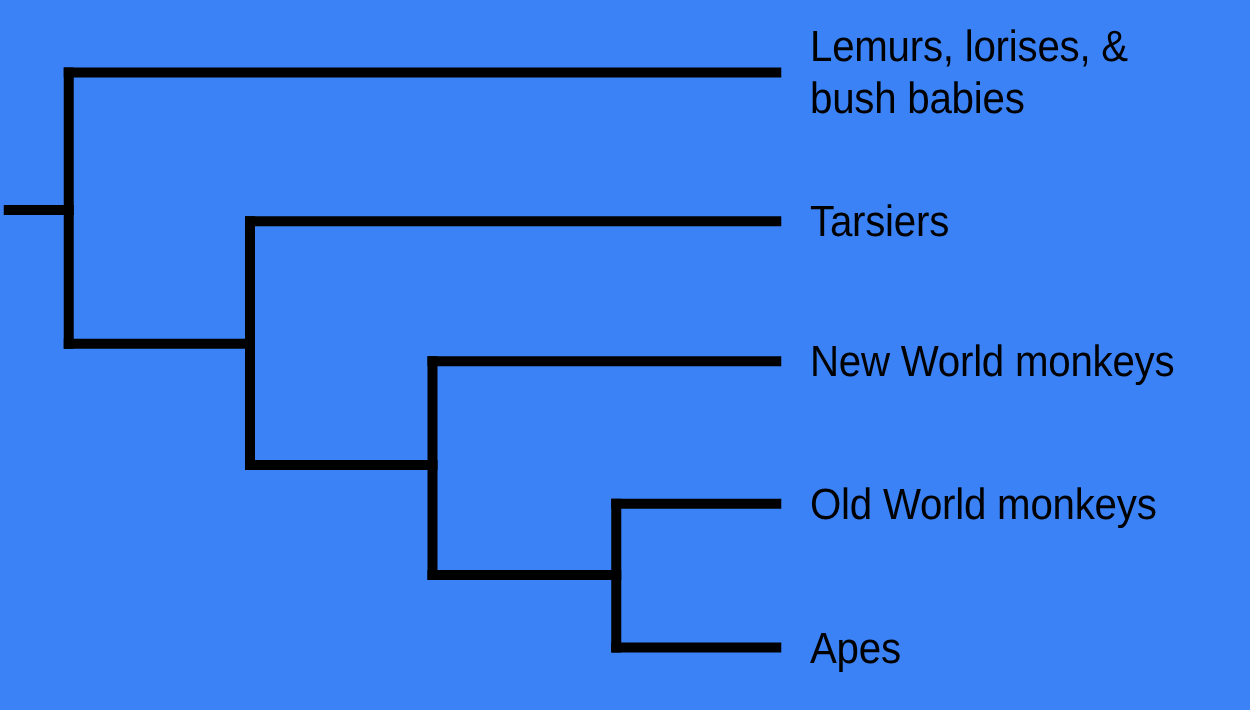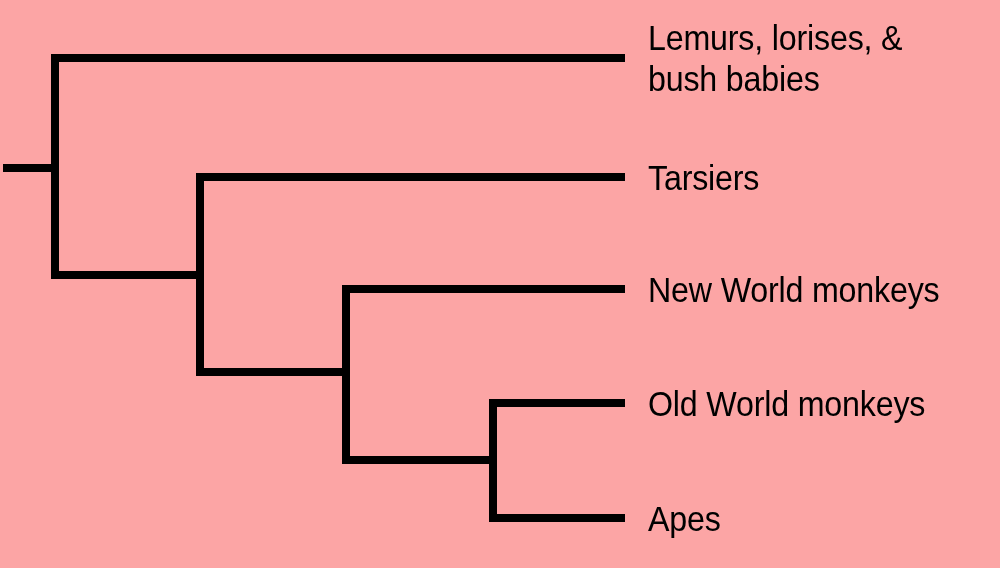"Lemurs, lorises, &" #stage { background: #fca5a5 -> #3b82f6 }
